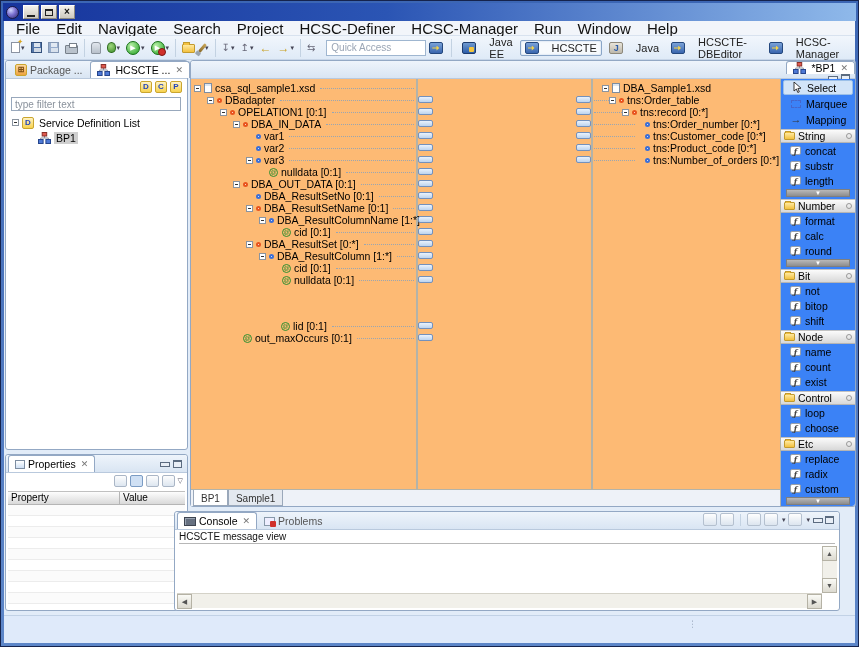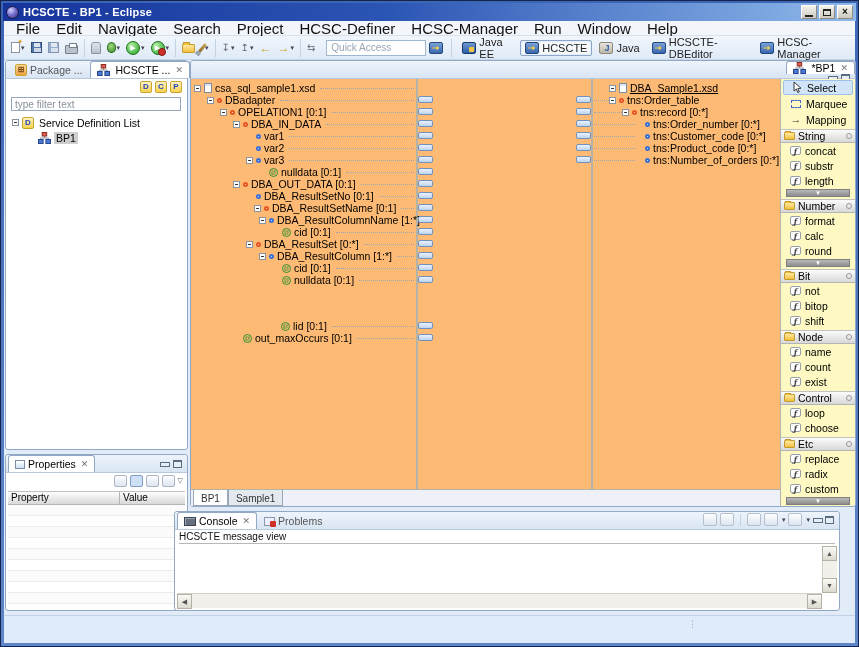"HCSCTE - BP1 - Eclipse" span.title-text { html: <span>HCSCTE - BP1 - Eclipse</span> -> none }
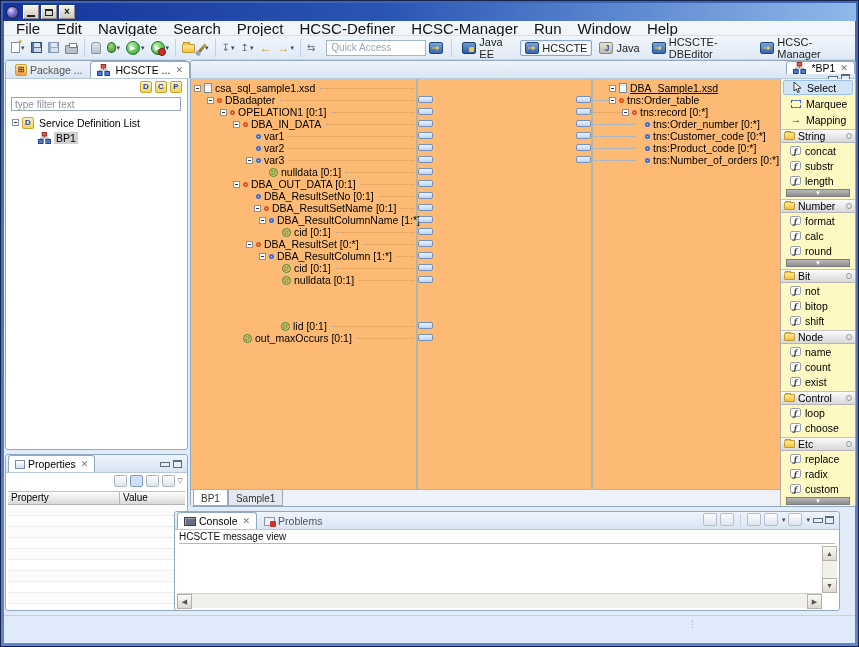"Java EE" .persp { gap: 3px -> 13px }
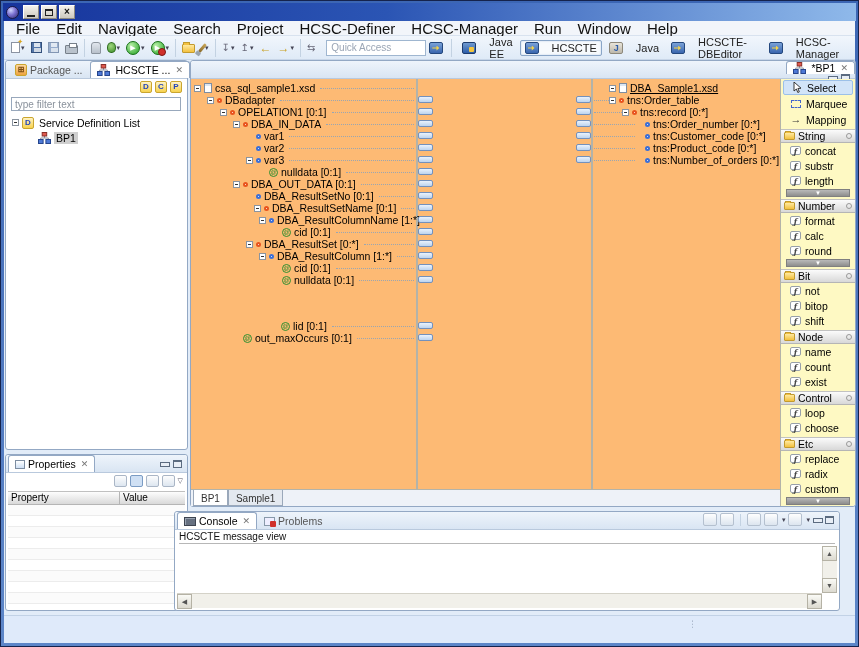"DBA_Sample1.xsd" div.trow { padding-left: 16px -> 9px; text-decoration: underline -> none }
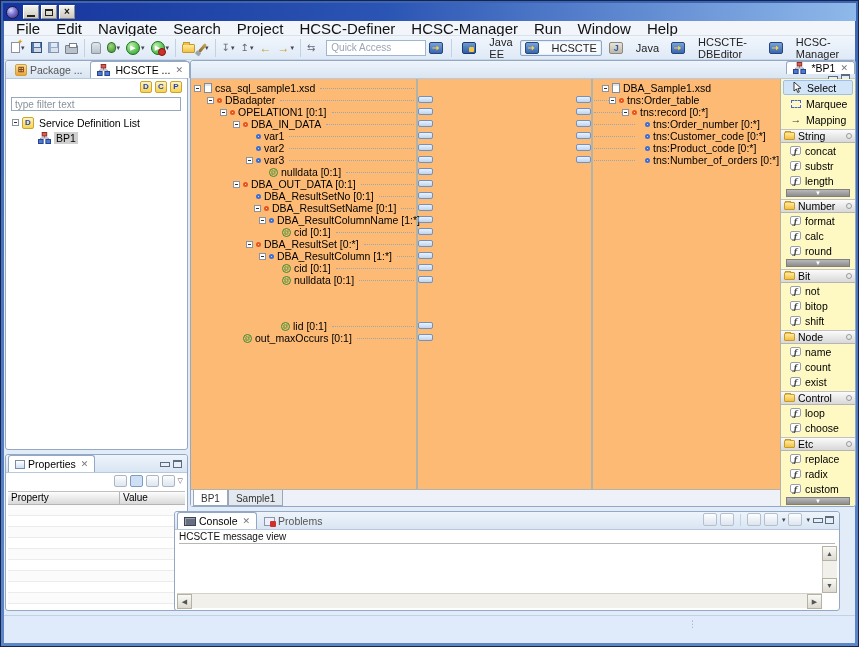"Select" .palette { background: #fef9c3 -> #3b82f6 }
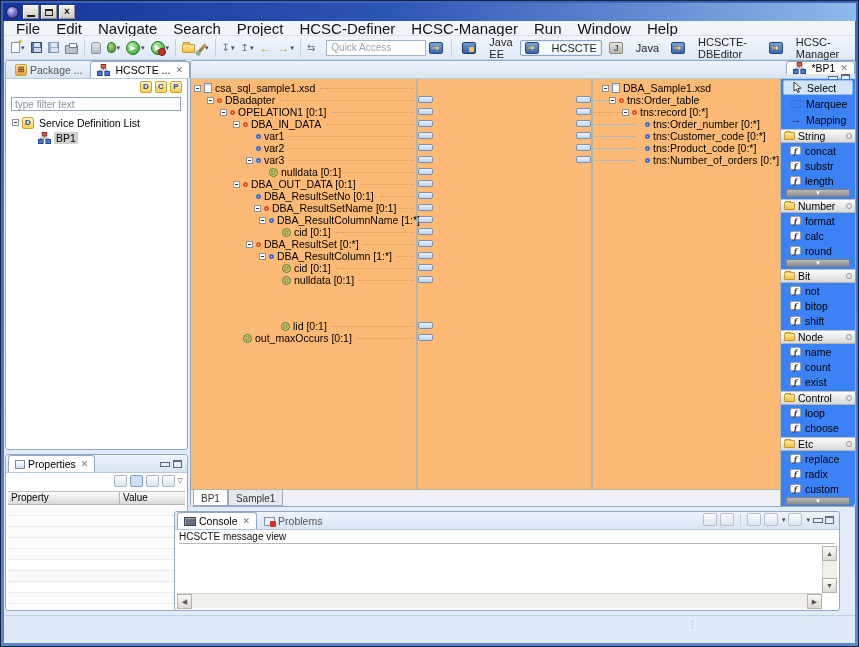"DBA_ResultSetName [0:1]" div.trow { margin-left: 8px -> none }
